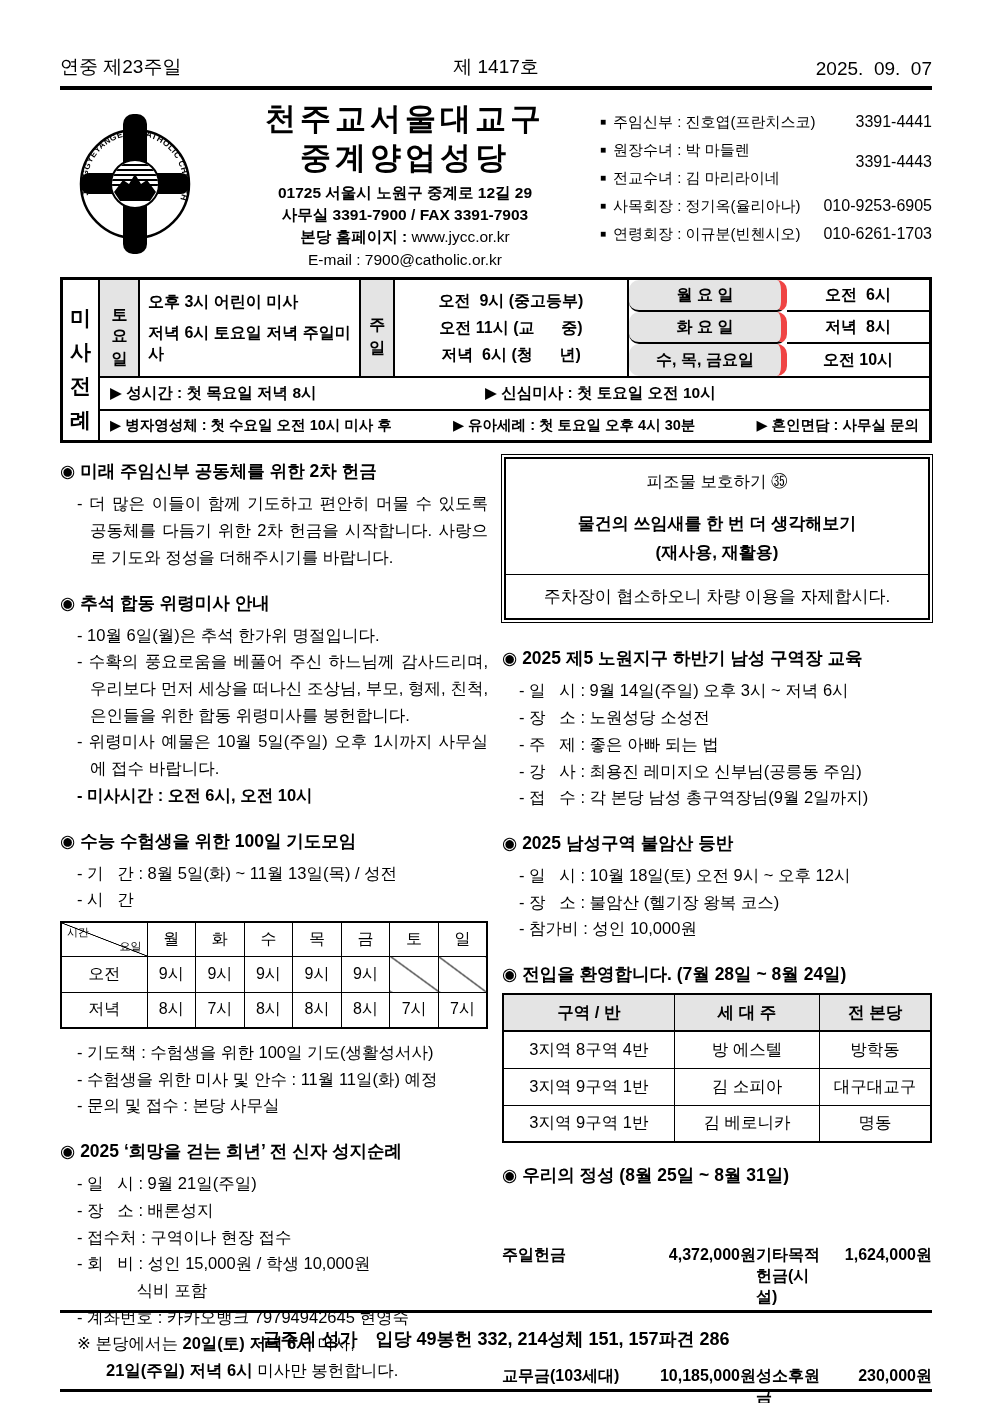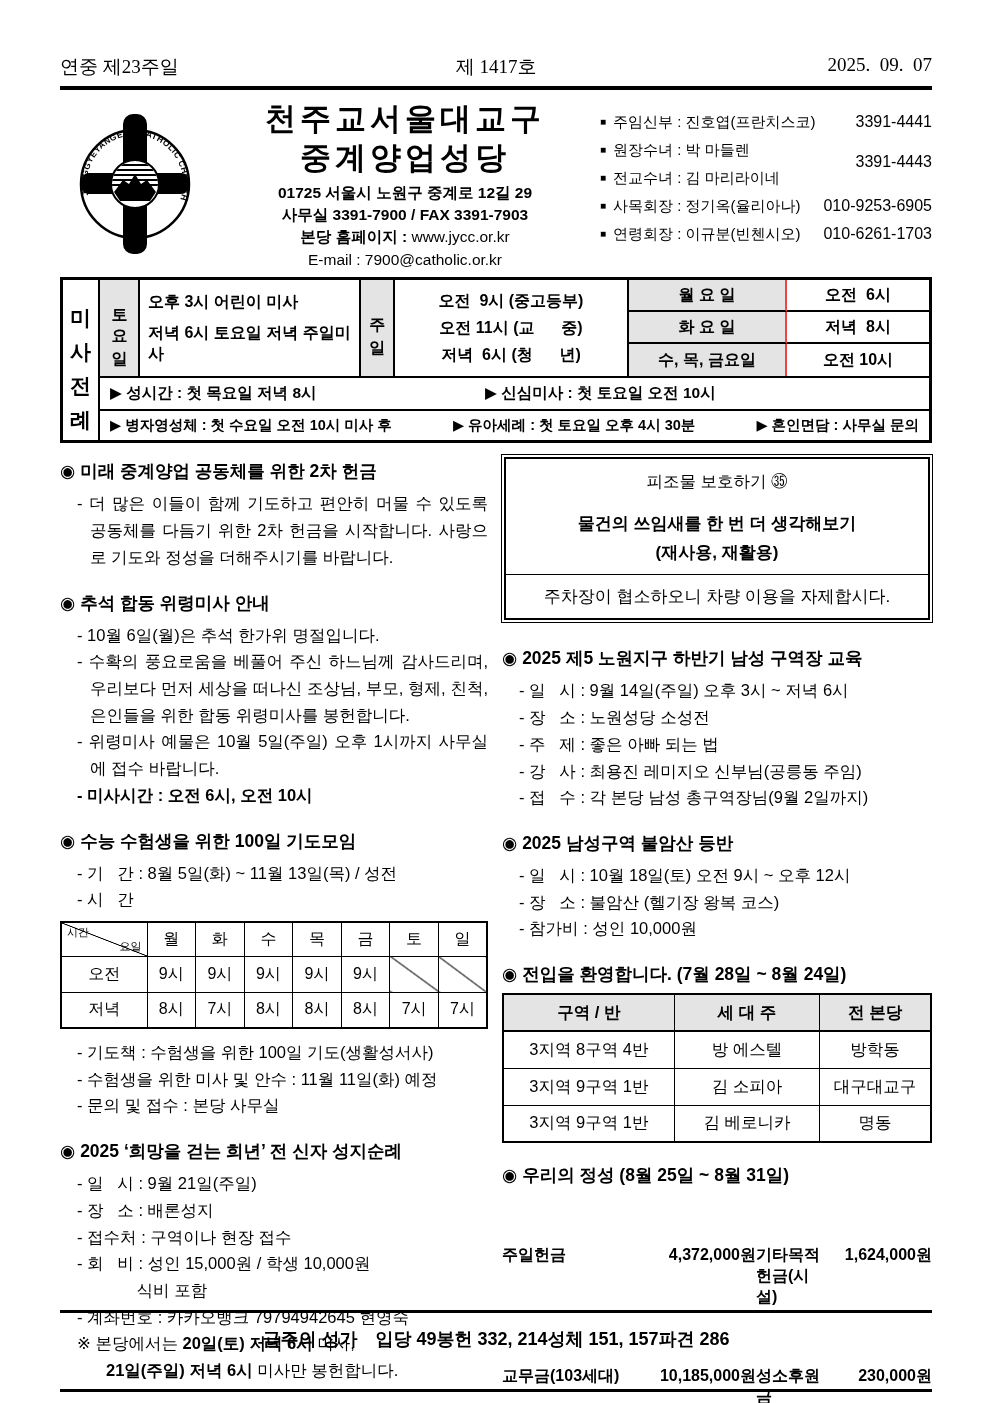"연중 제23주일" .top-row { align-items: flex-start -> flex-end; font-family: Liberation Serif, serif -> none }
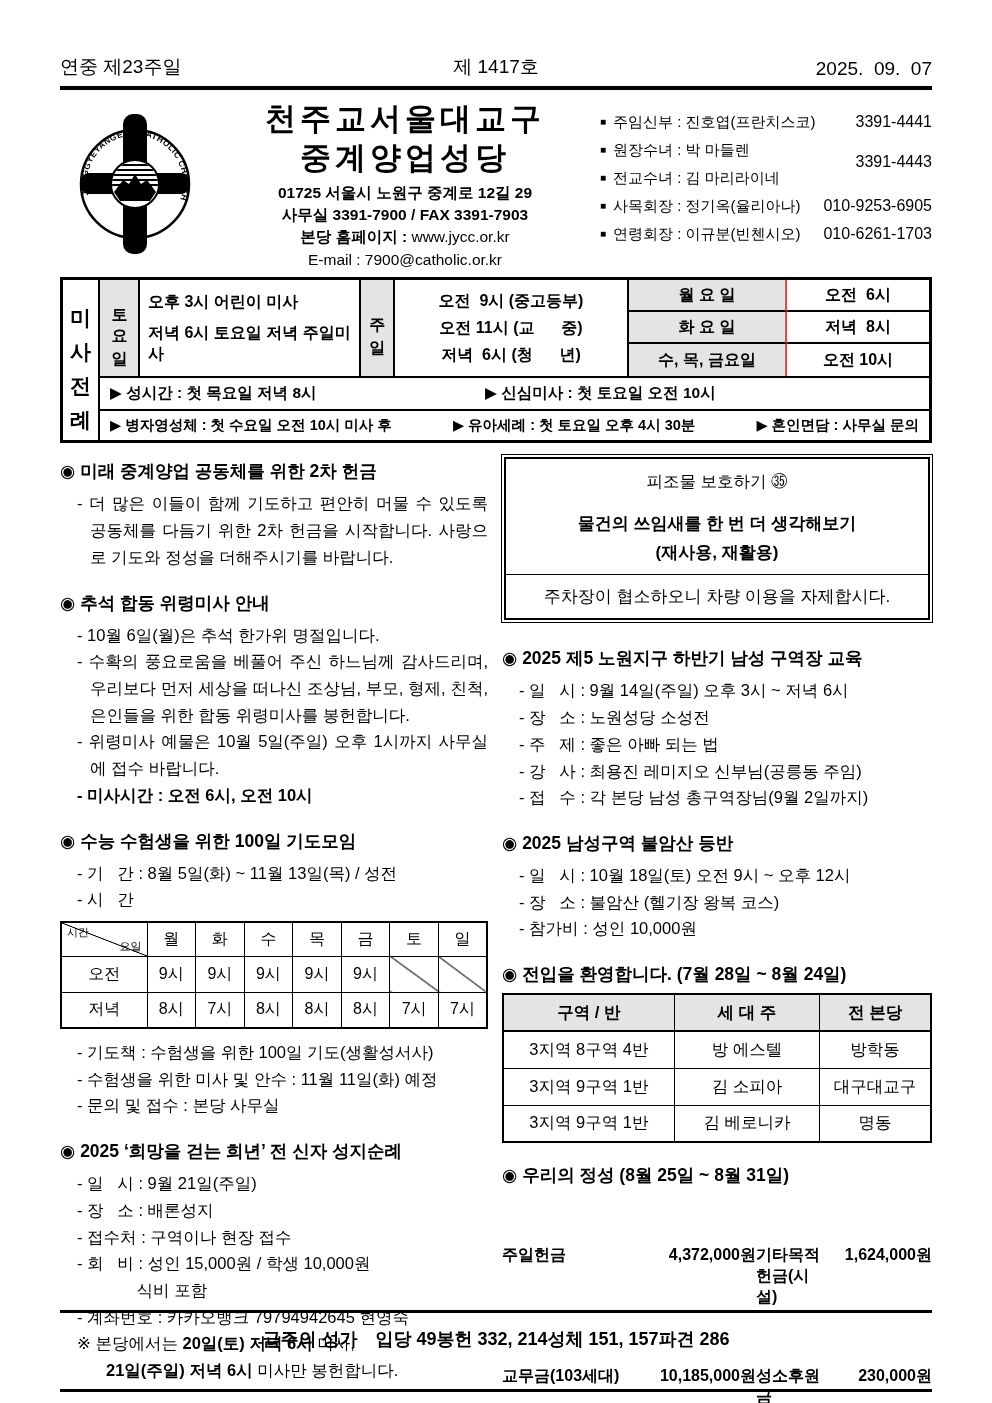"월 요 일" .wd-day { border-radius: none -> 10px; border-right: 2px solid #ef4444 -> 6px solid #ef4444 }
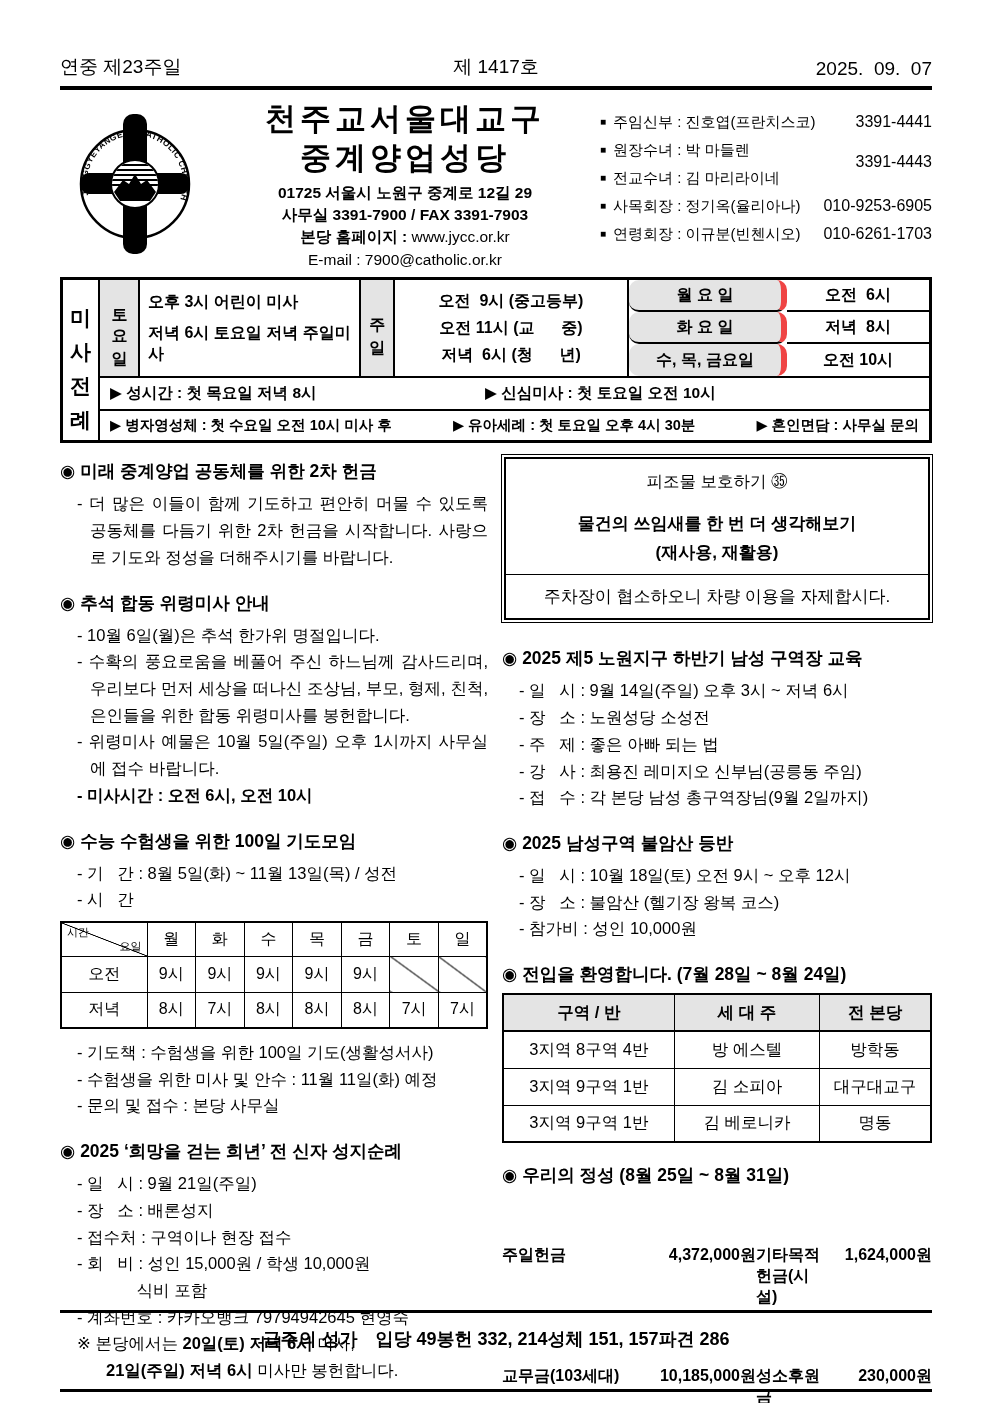"◉ 미래 중계양업 공동체를 위한" div.sec-title { text: 중계양업 -> 주임신부 }
